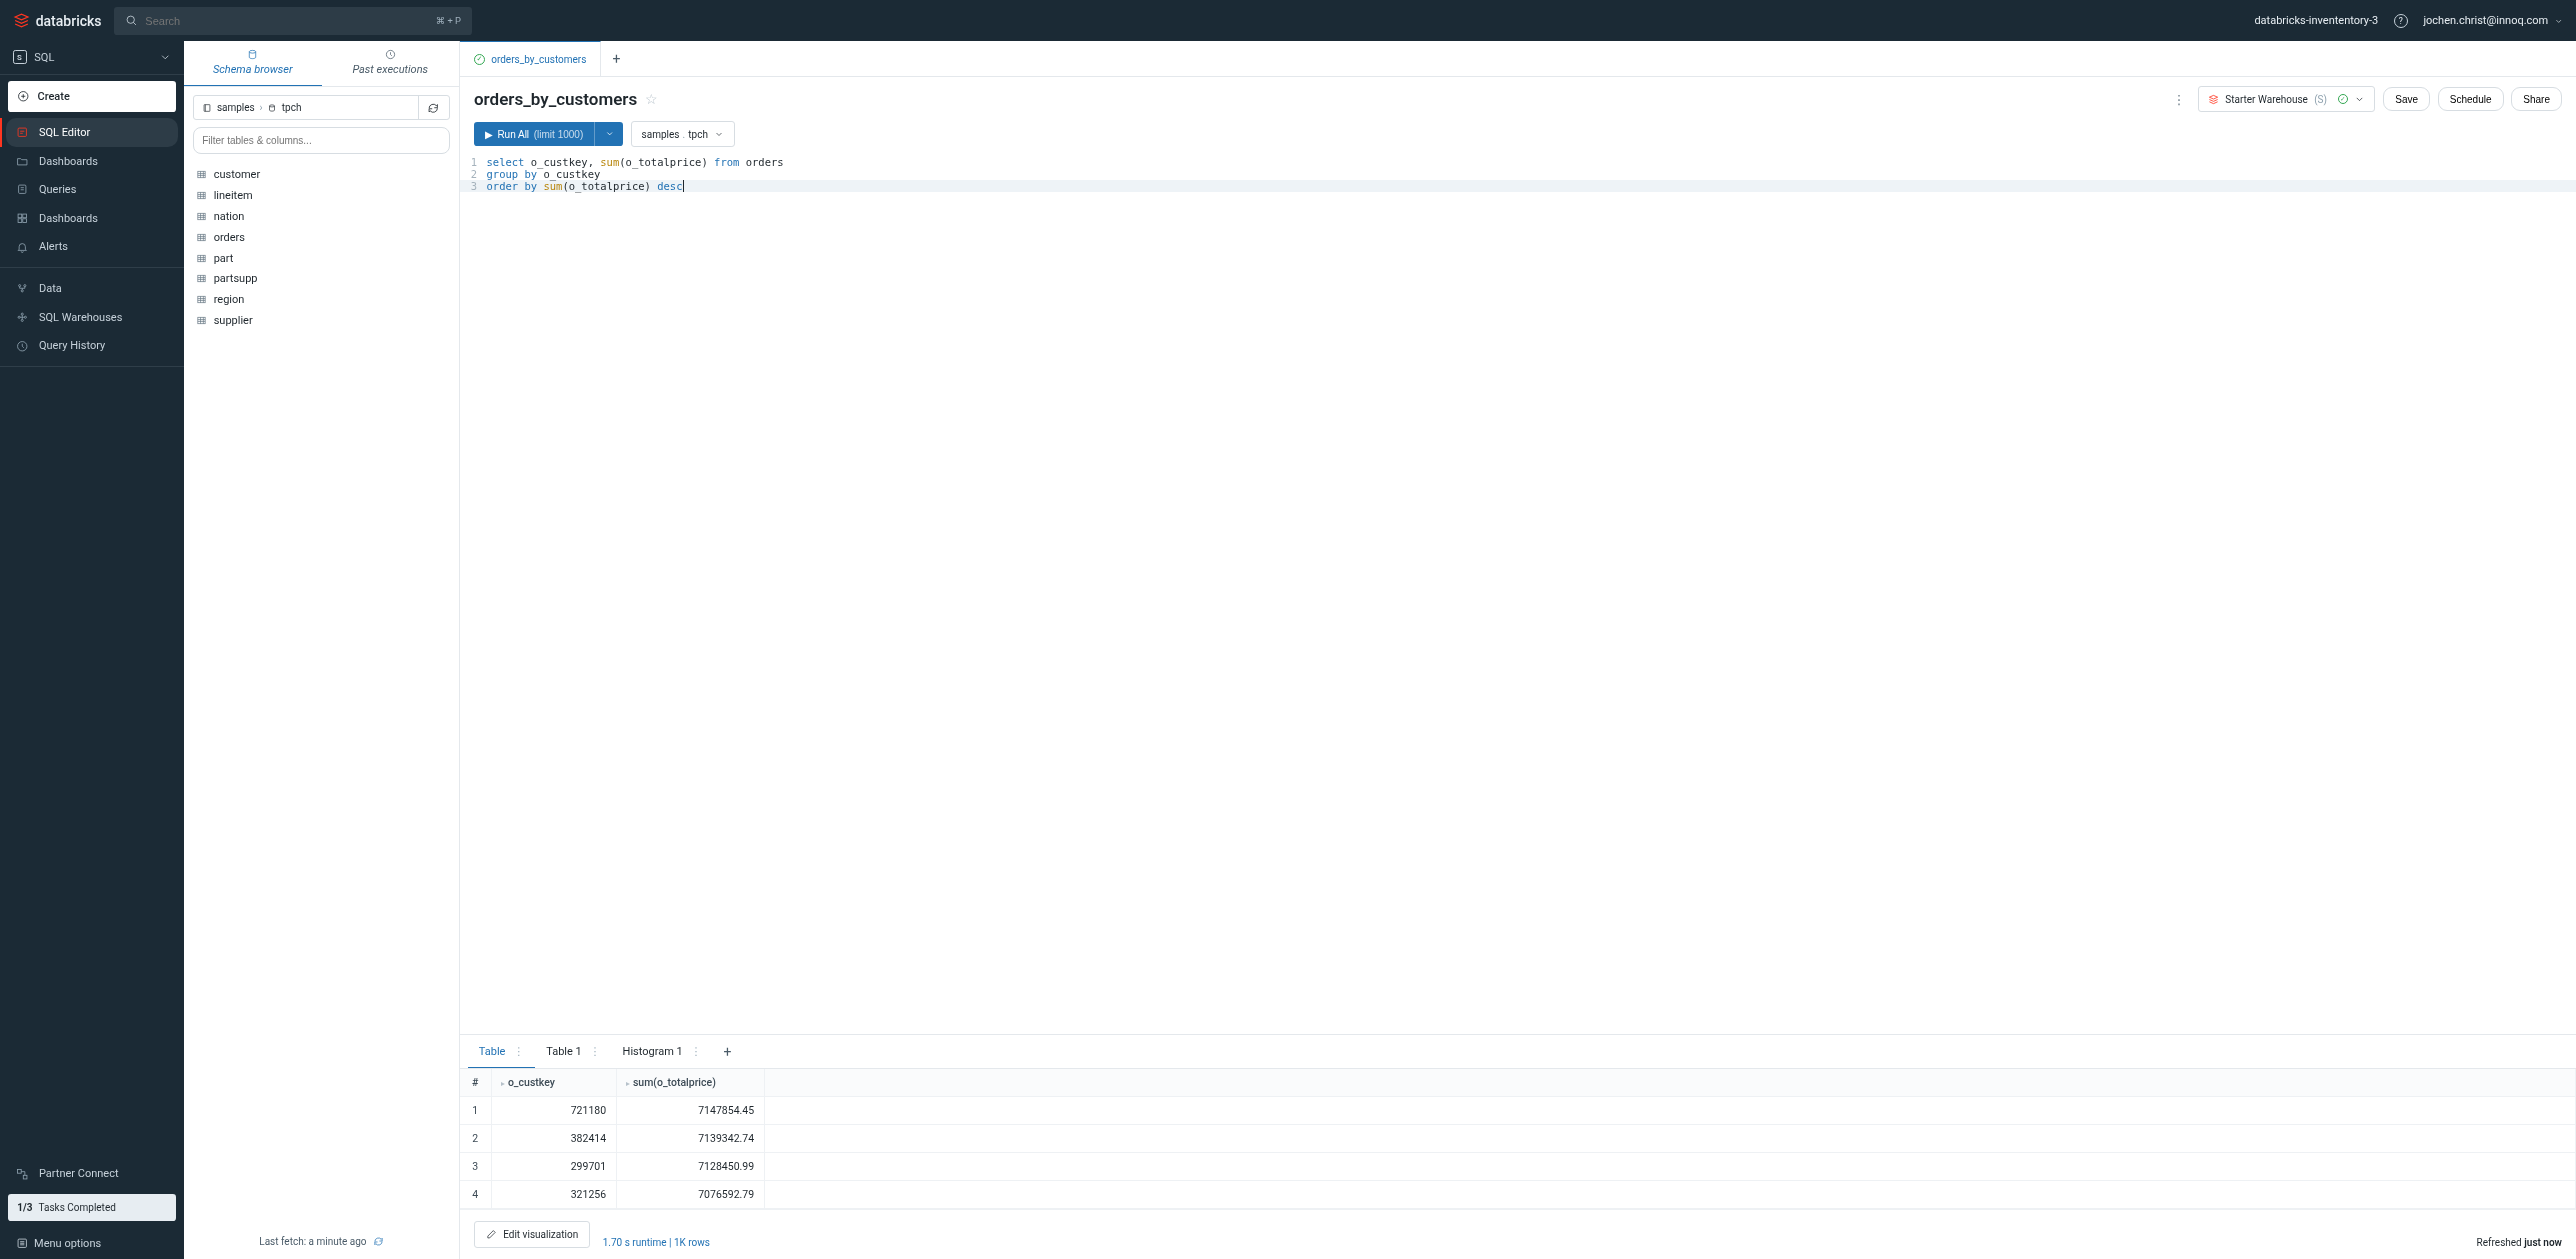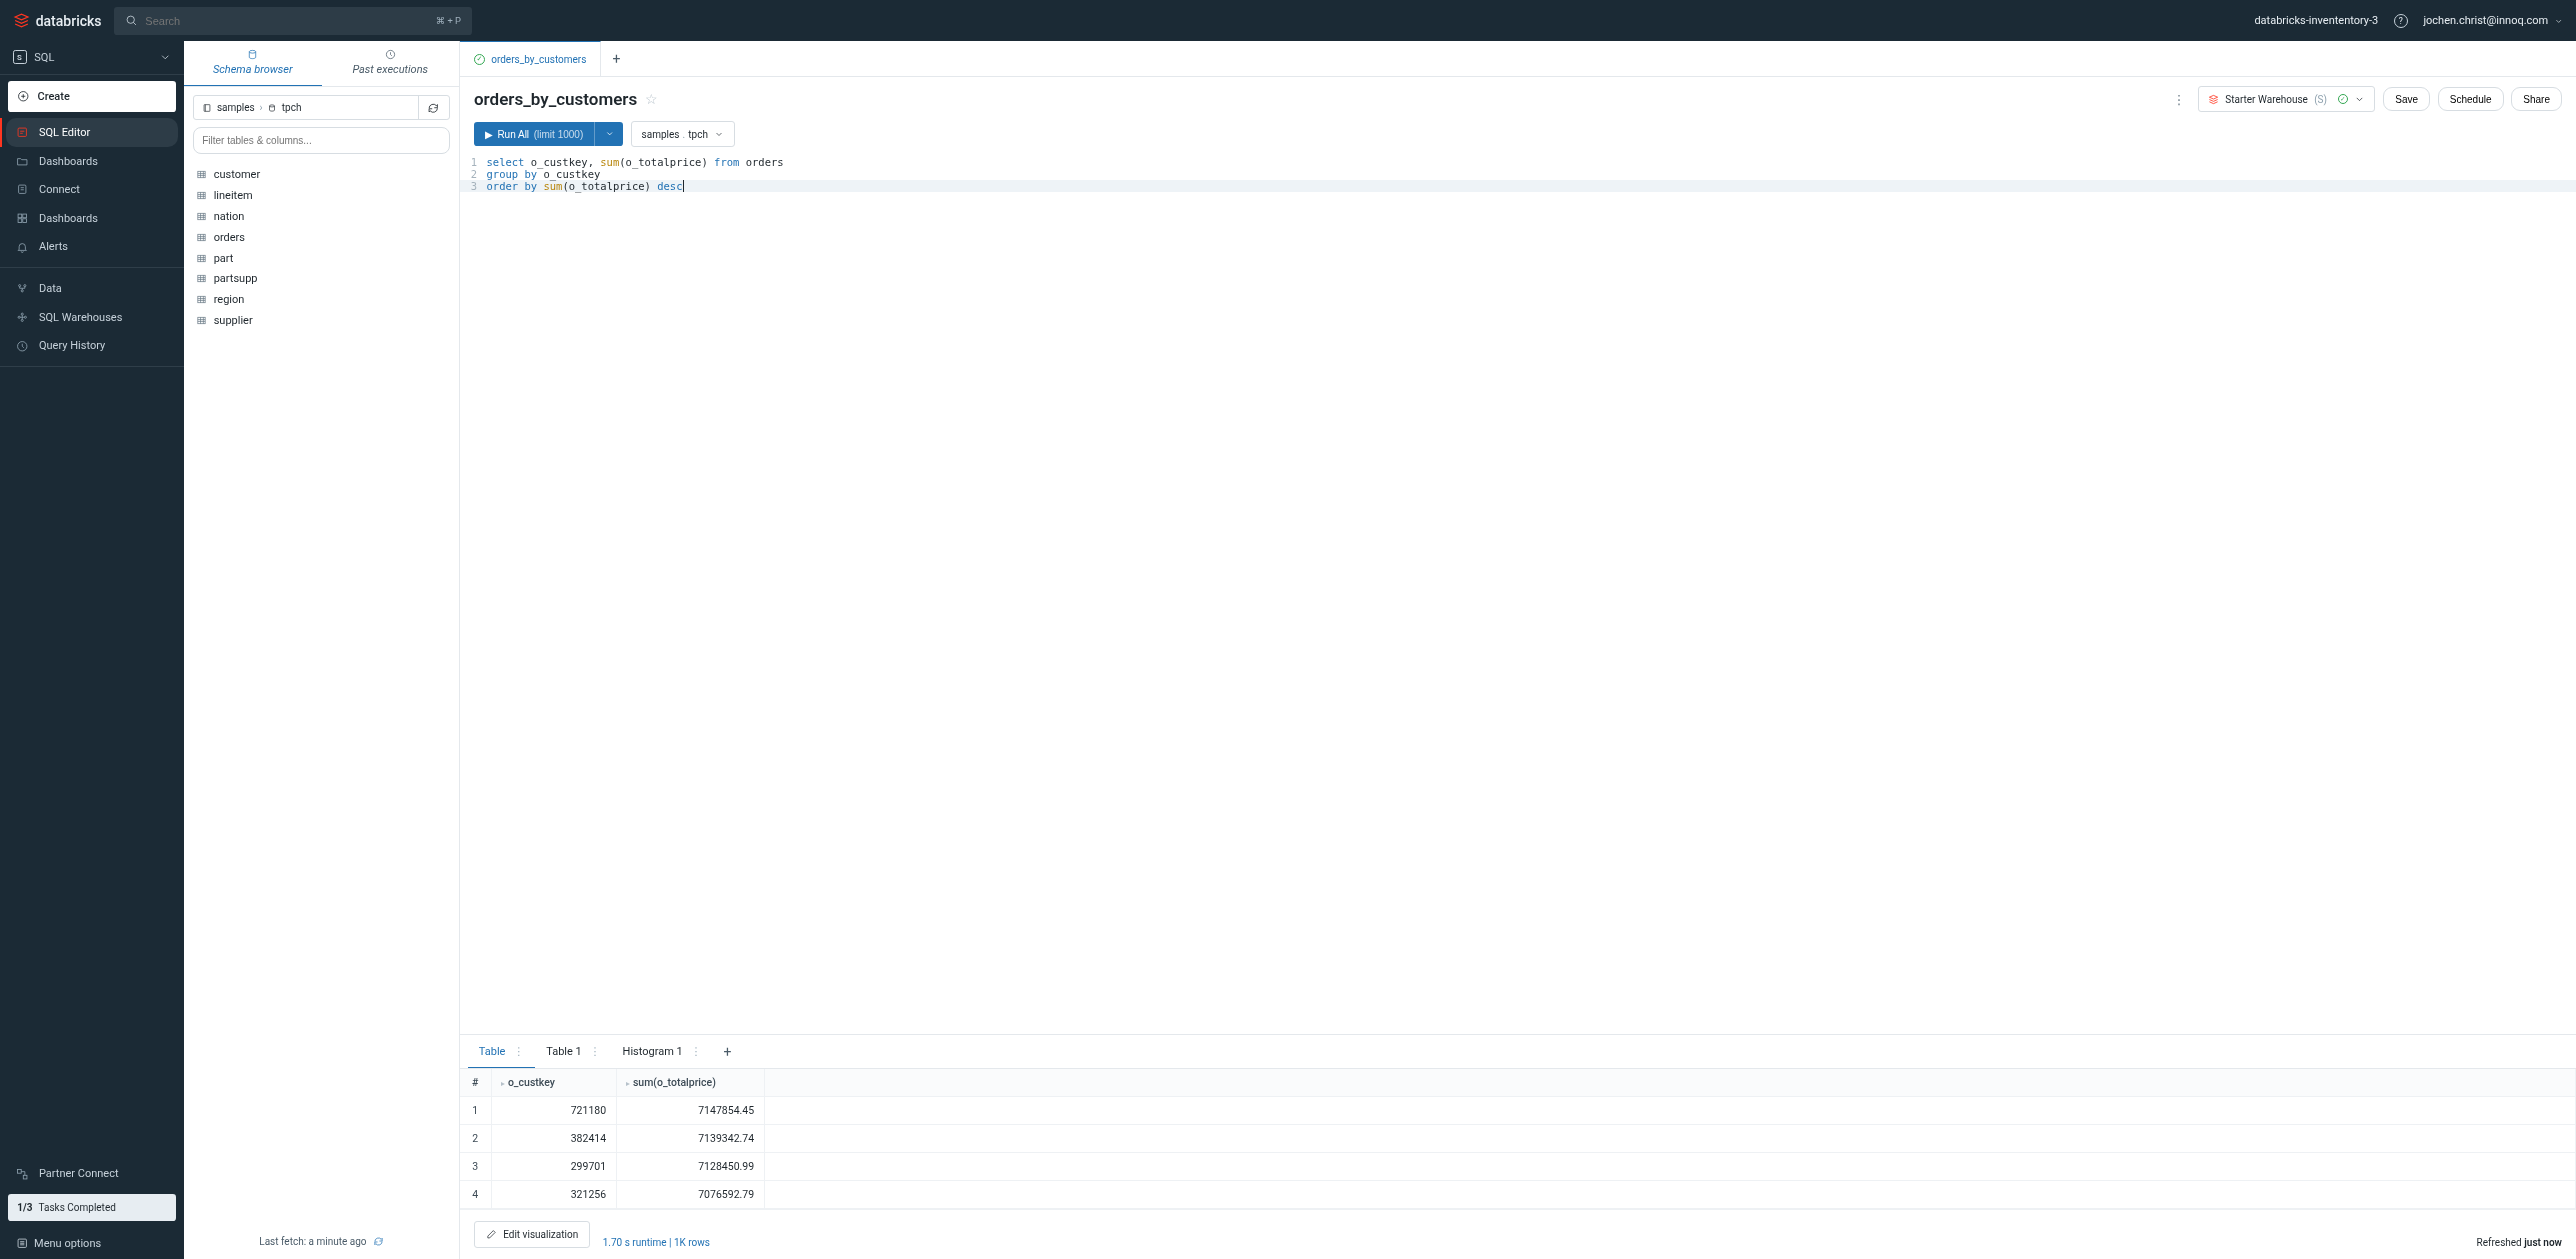"Connect" span { text: Connect -> Queries }
